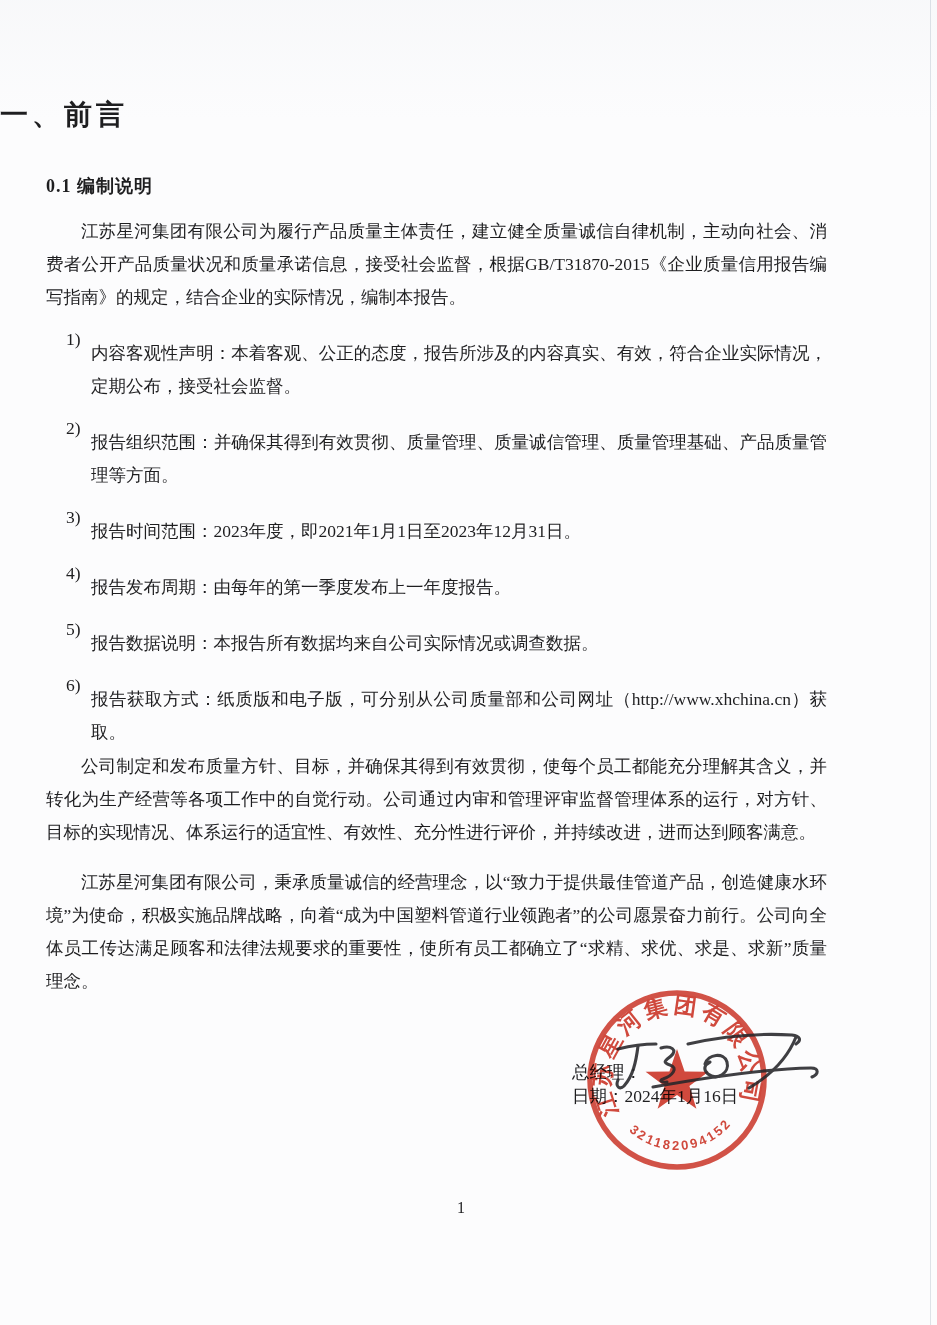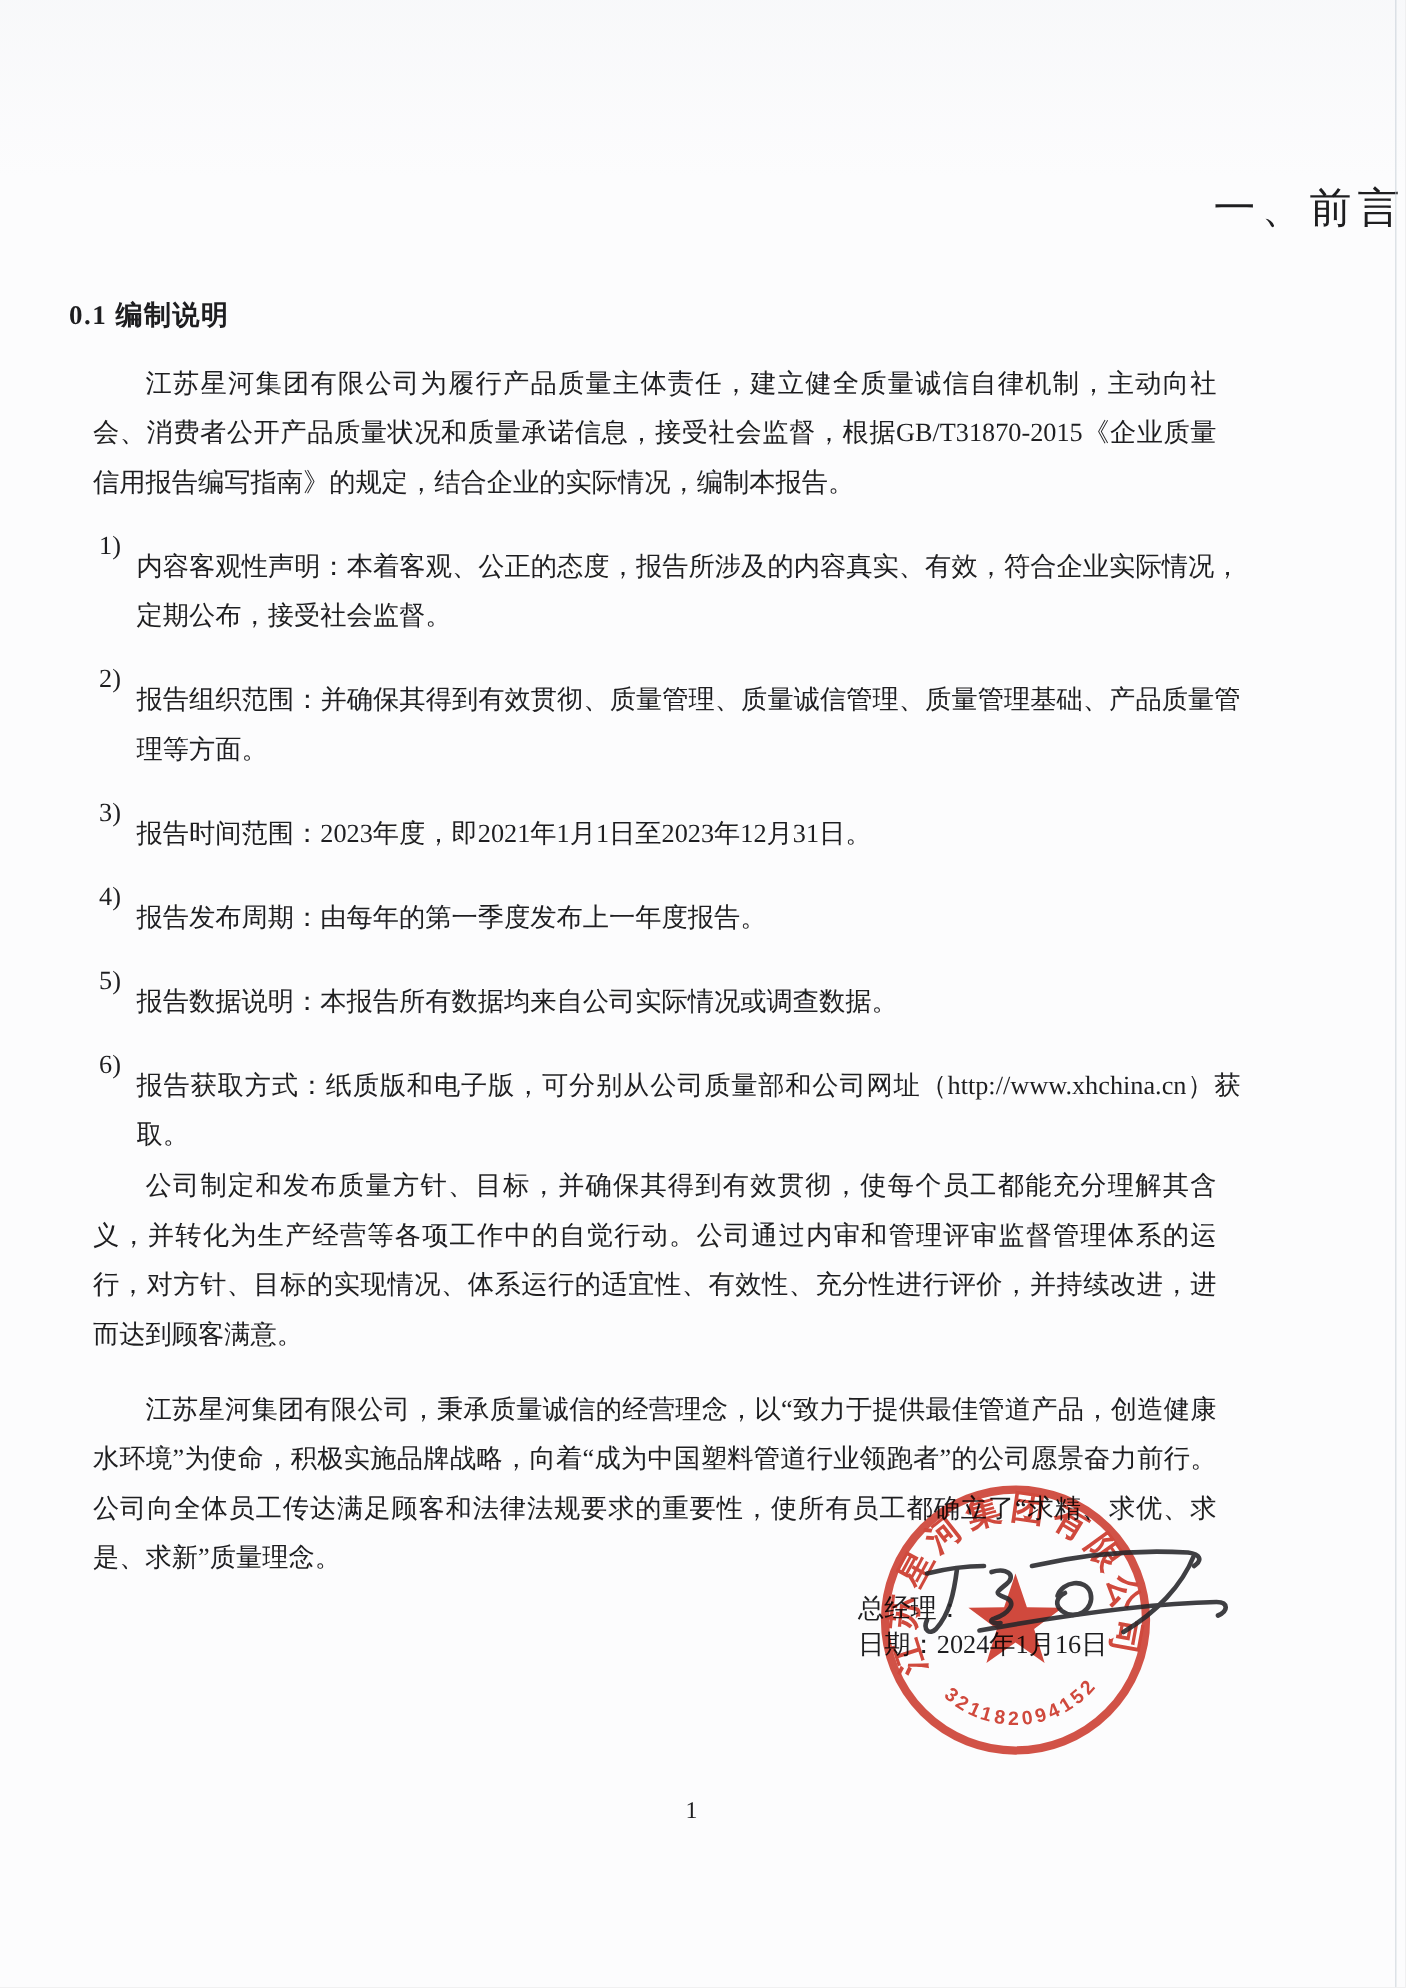"一、前言" .doc-title { font-weight: normal -> bold; padding-top: 120px -> 96px; text-align: right -> left }
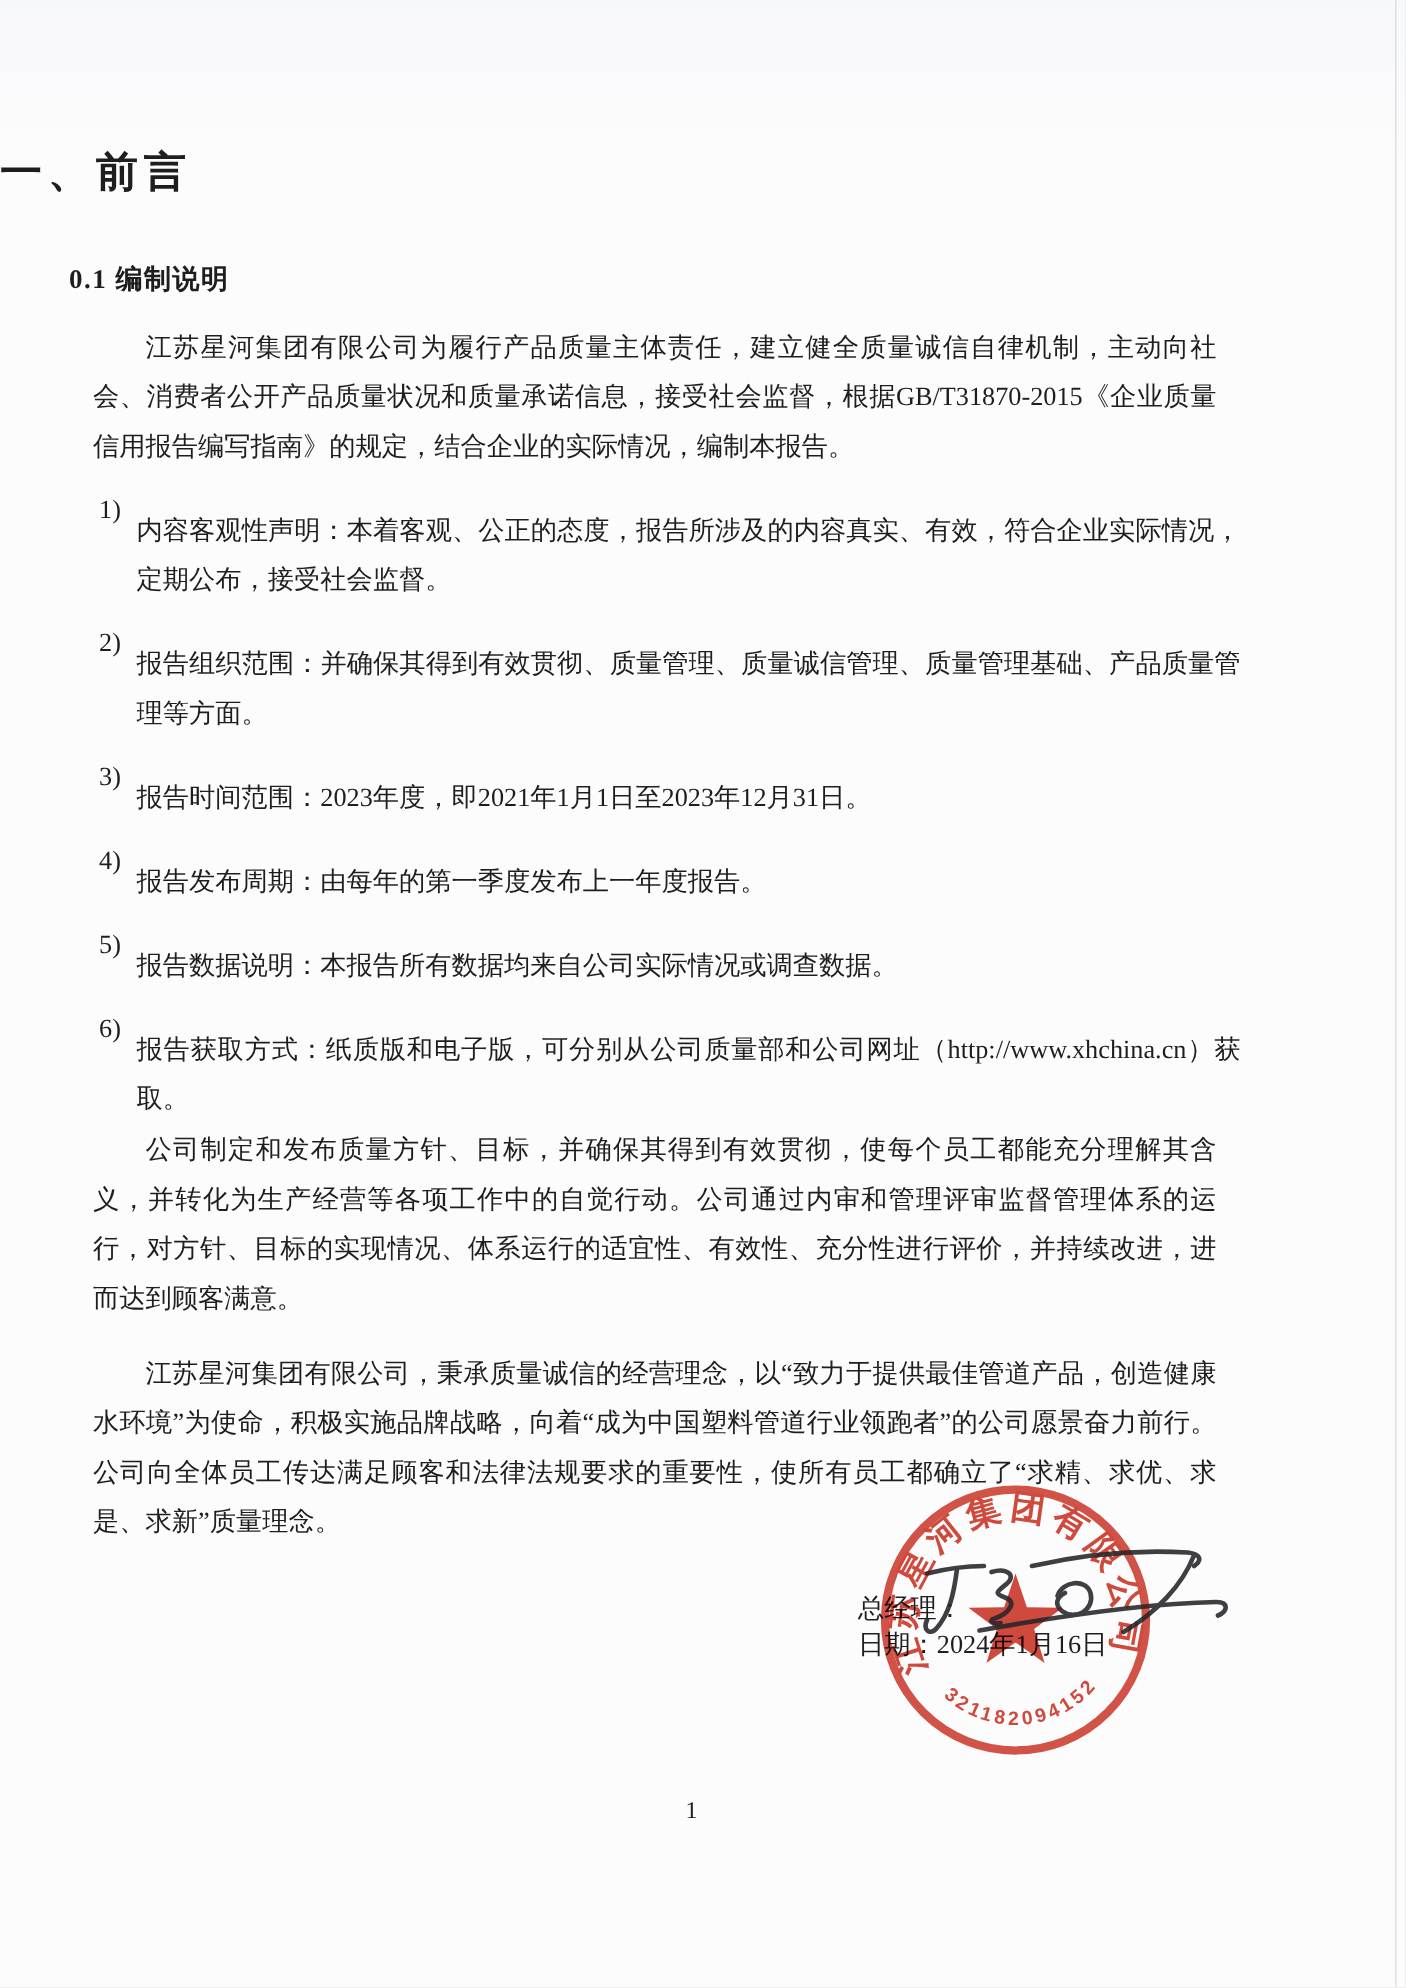"江苏星河集团有限公司为履行产品质量主体责任，建立健全质量诚信自律机制，主动向社会" .para { margin: 17px 16px 0 -> 17px 0 0 }
